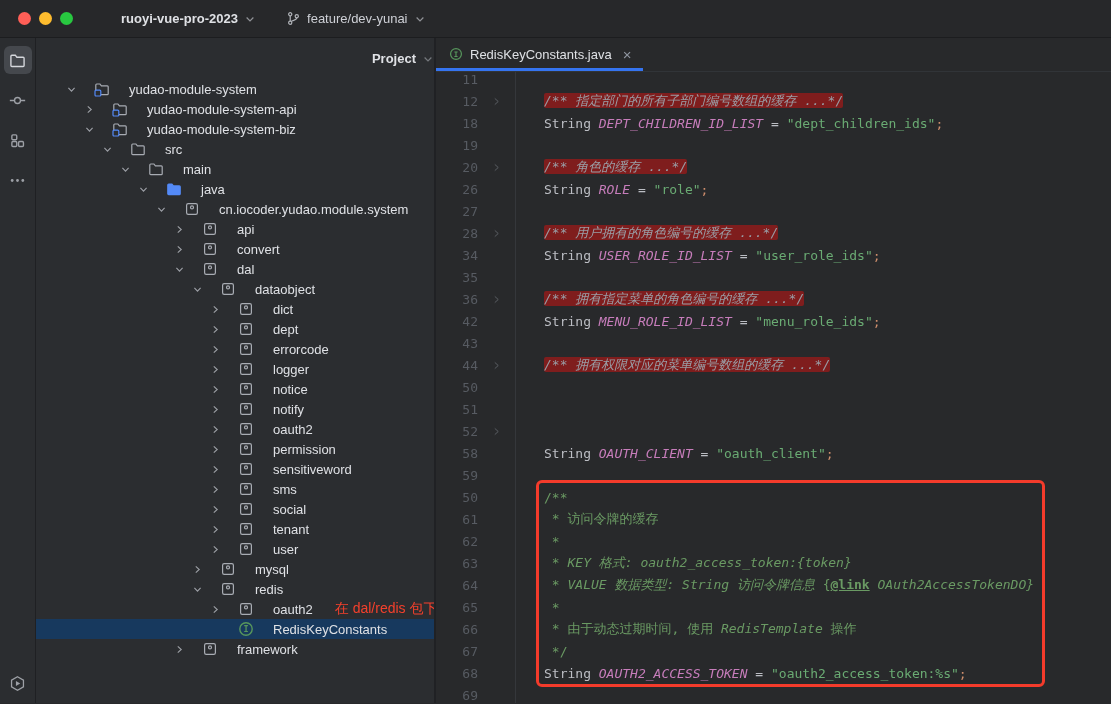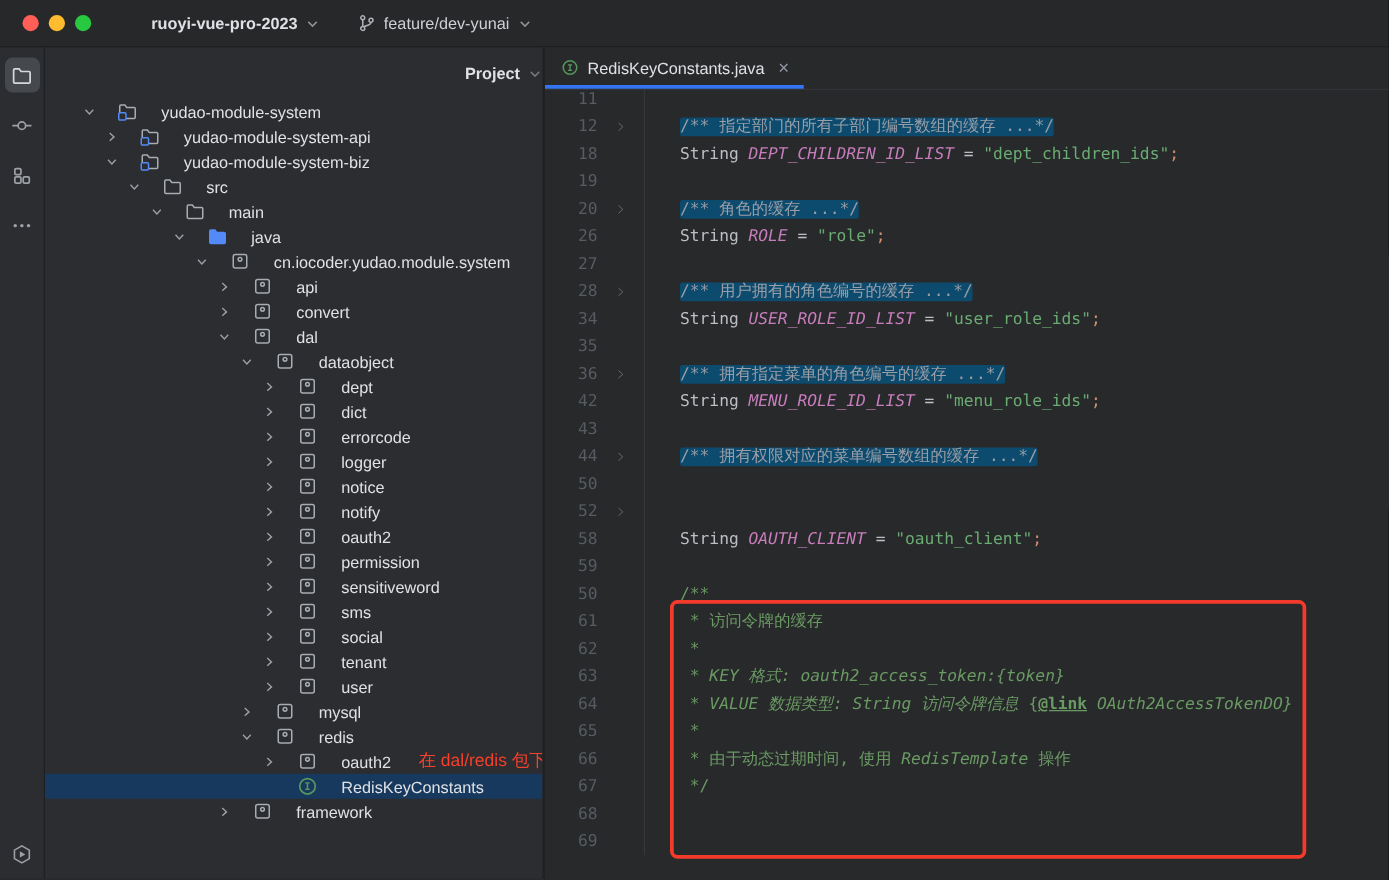"/** 指定部门的所有子部门编号数组的缓存 ...*/" .fc { background: #0c4a6e -> #7f1d1d; font-style: none -> italic }
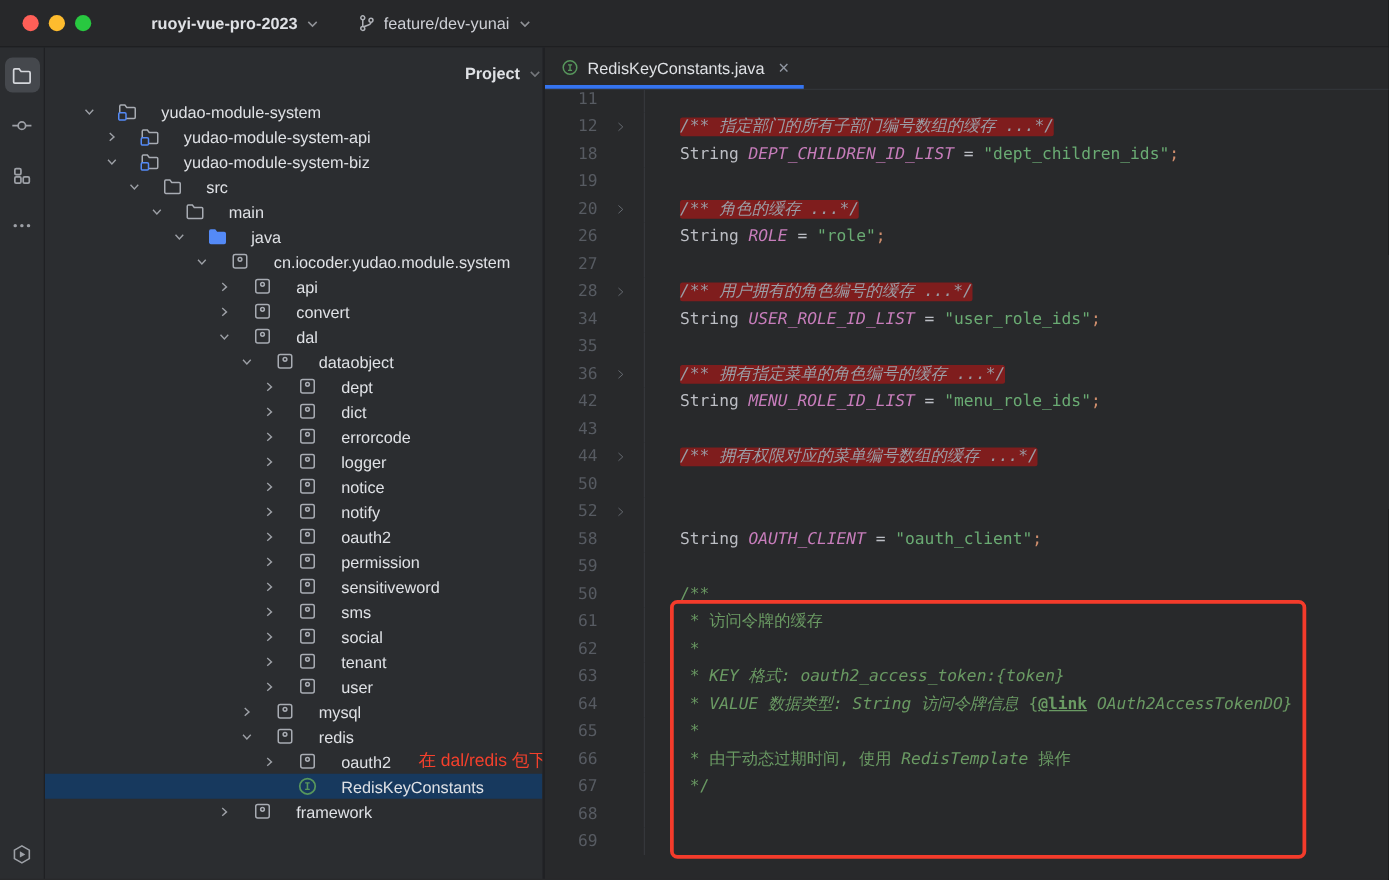"dept" div.trow { order: before "dict" -> after "dict" }
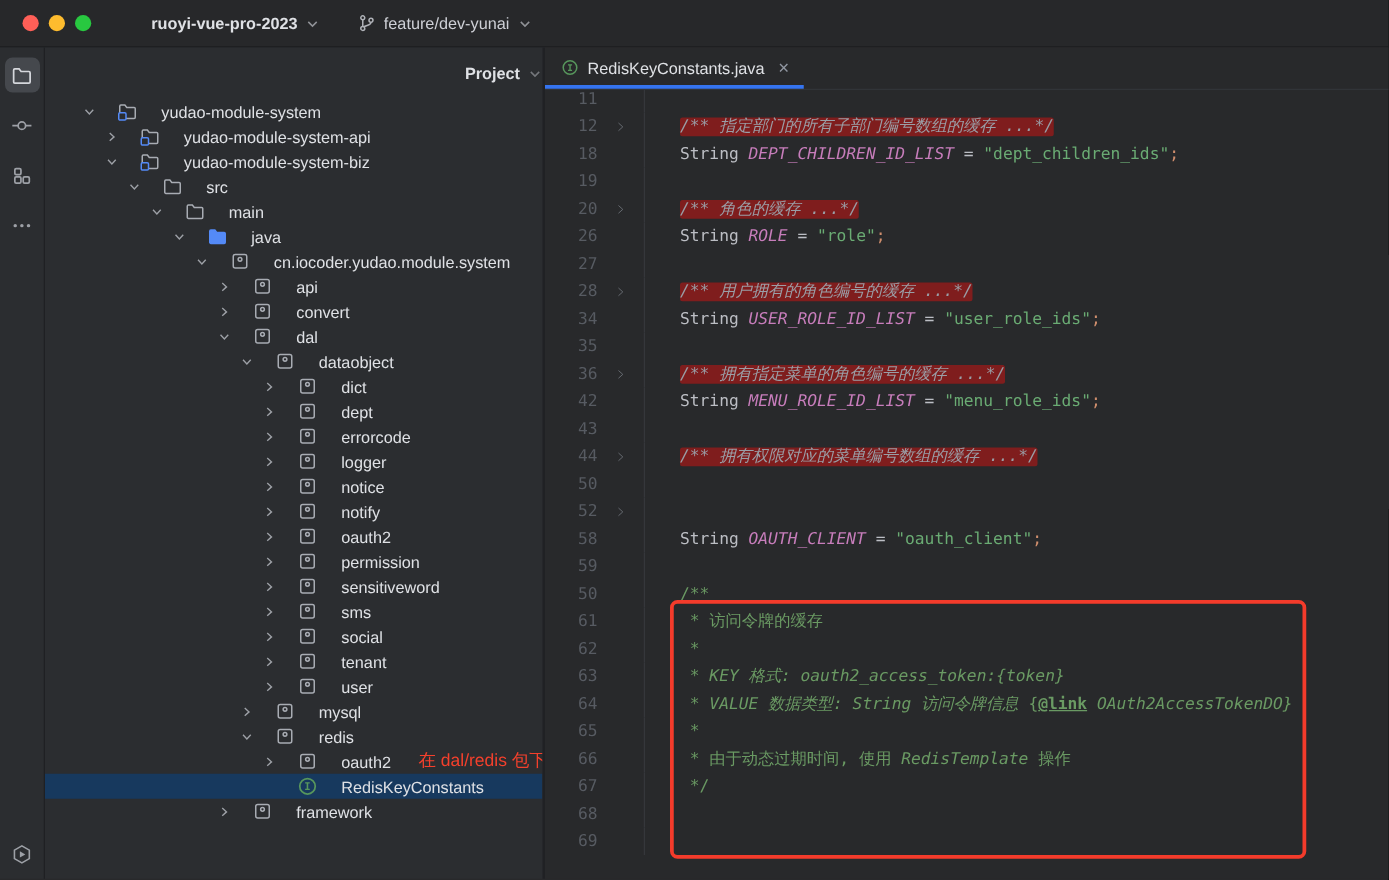"51" div.crow { html: none -> <div> <span> <span>51</span> <span></span> </span> <span></span> </div> }
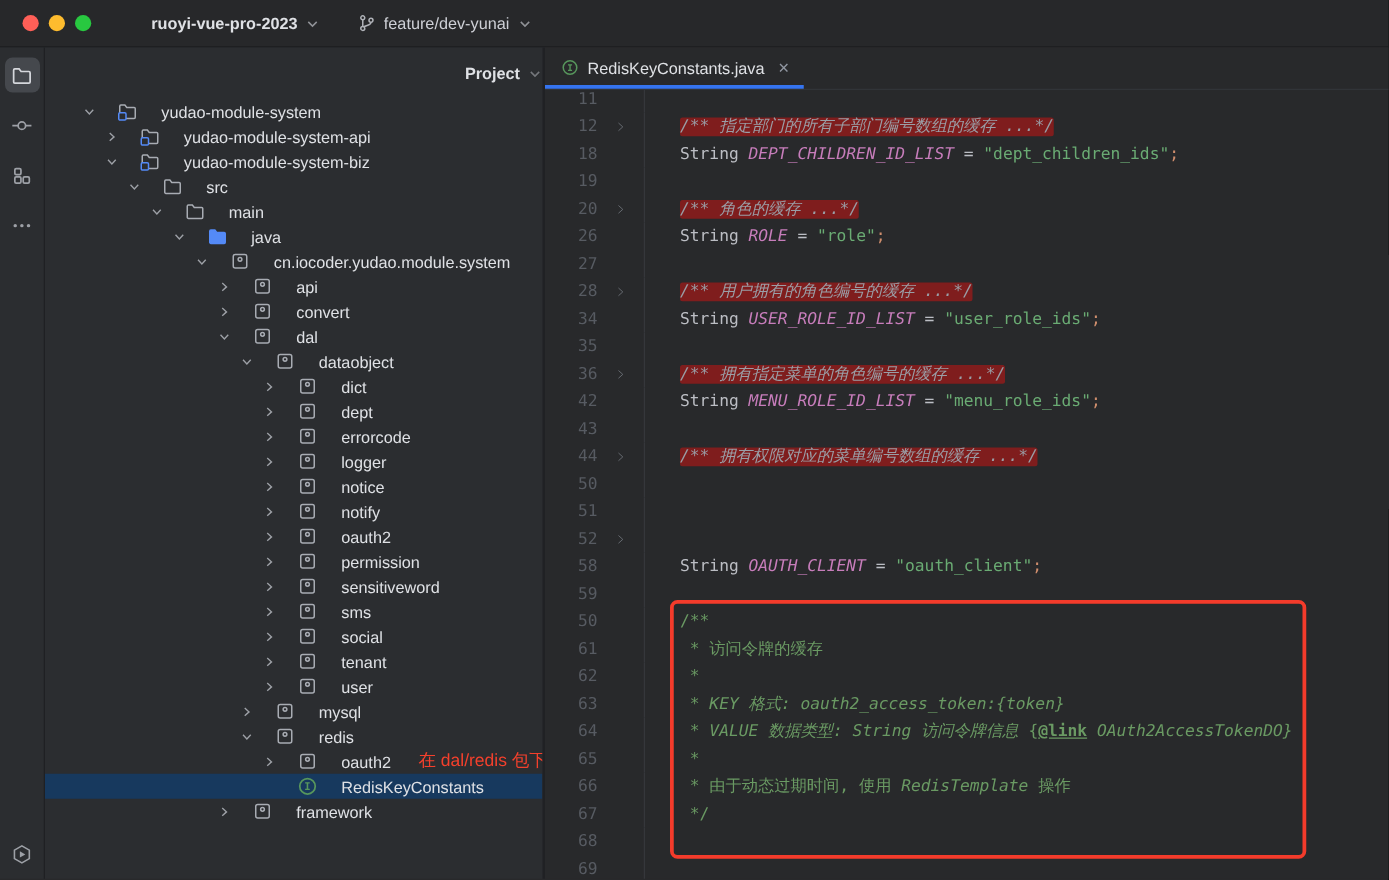"String OAUTH2_ACCESS_TOKEN =" span.ct { html: none -> <span><span>String </span><span>OAUTH2_ACCESS_TOKEN</span><span> = </span><span>"oauth2_access_token:%s"</span><span>;</span></span> }
